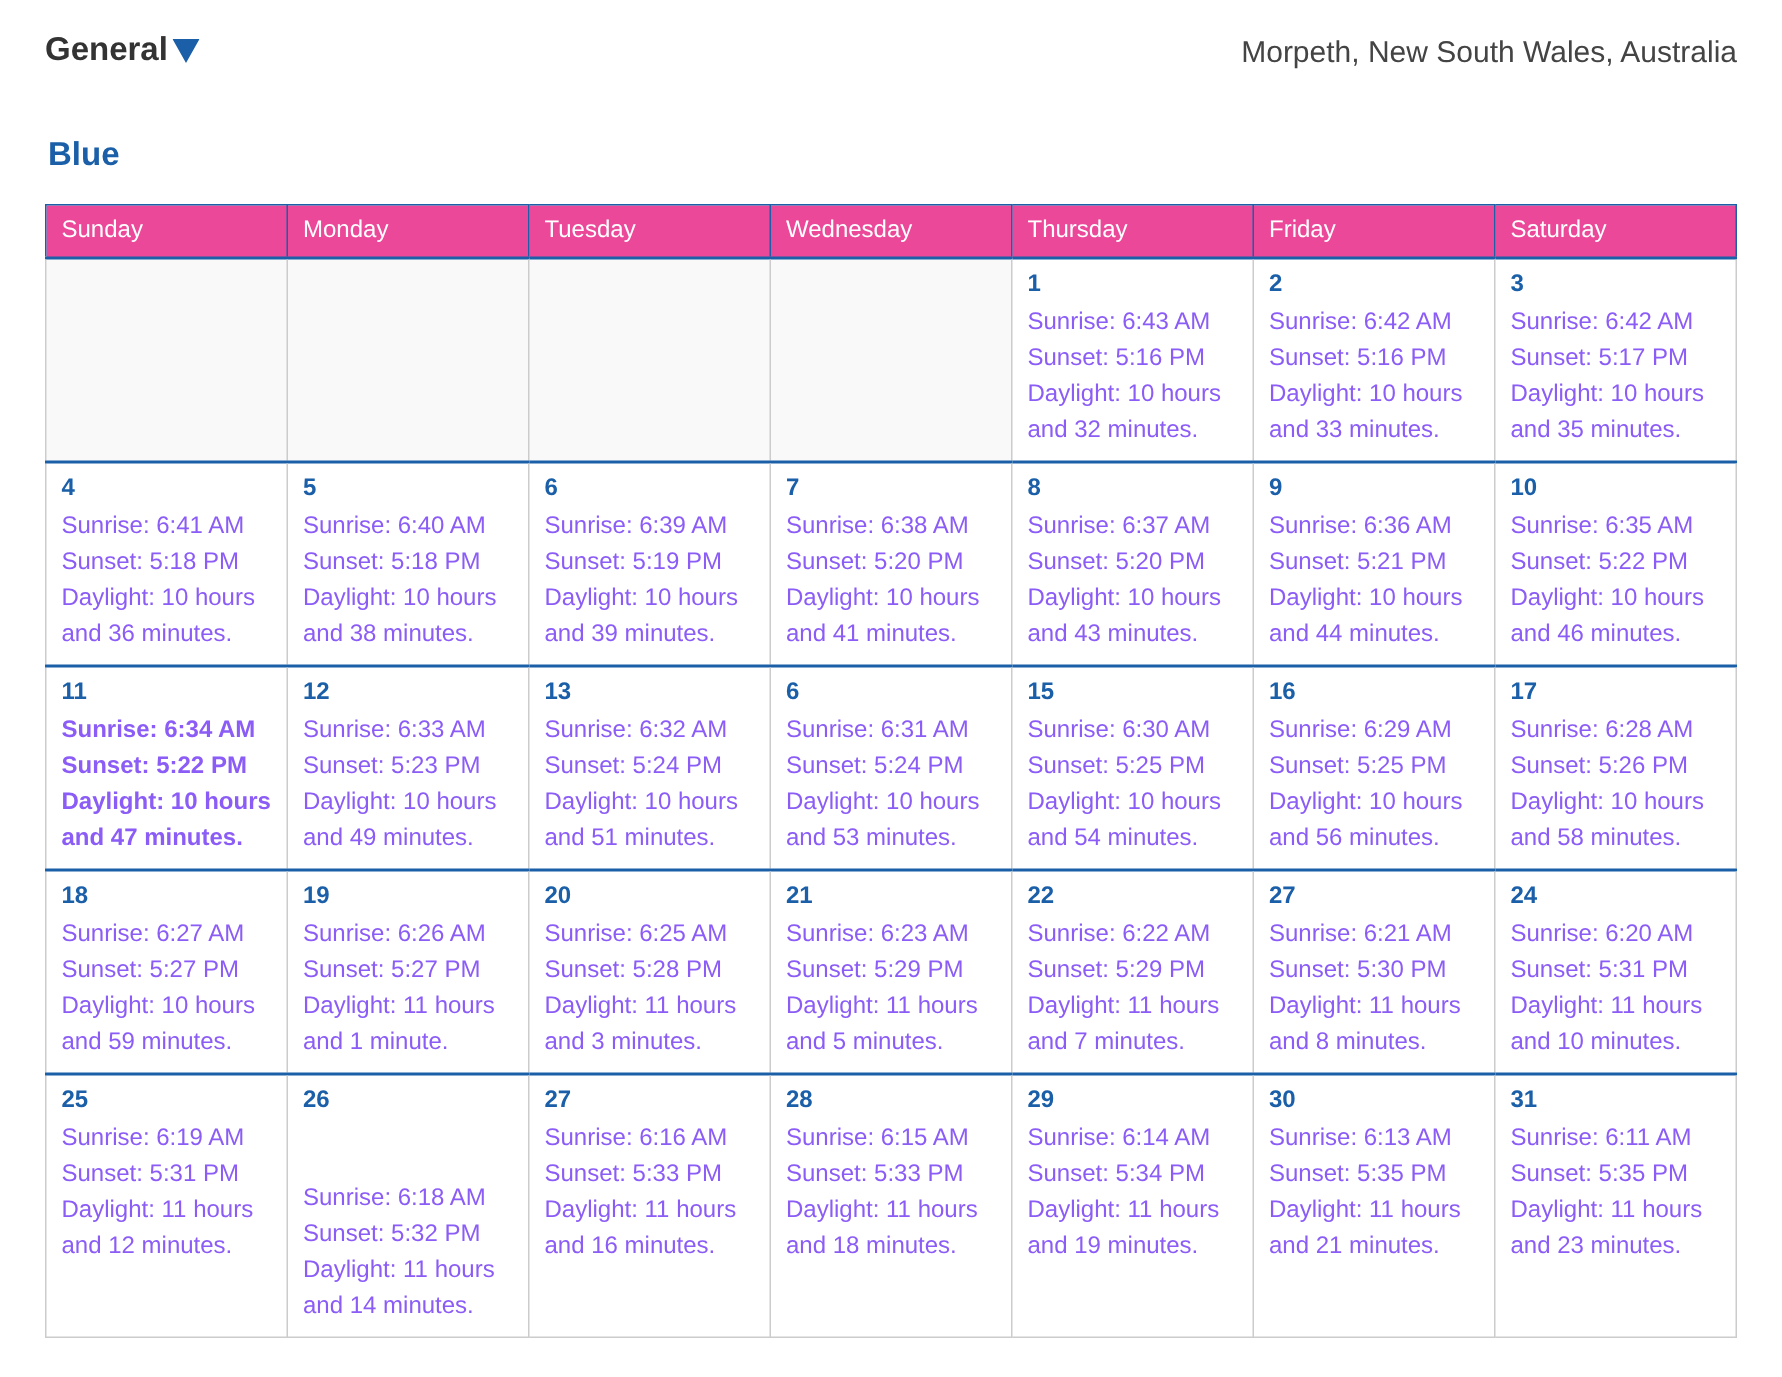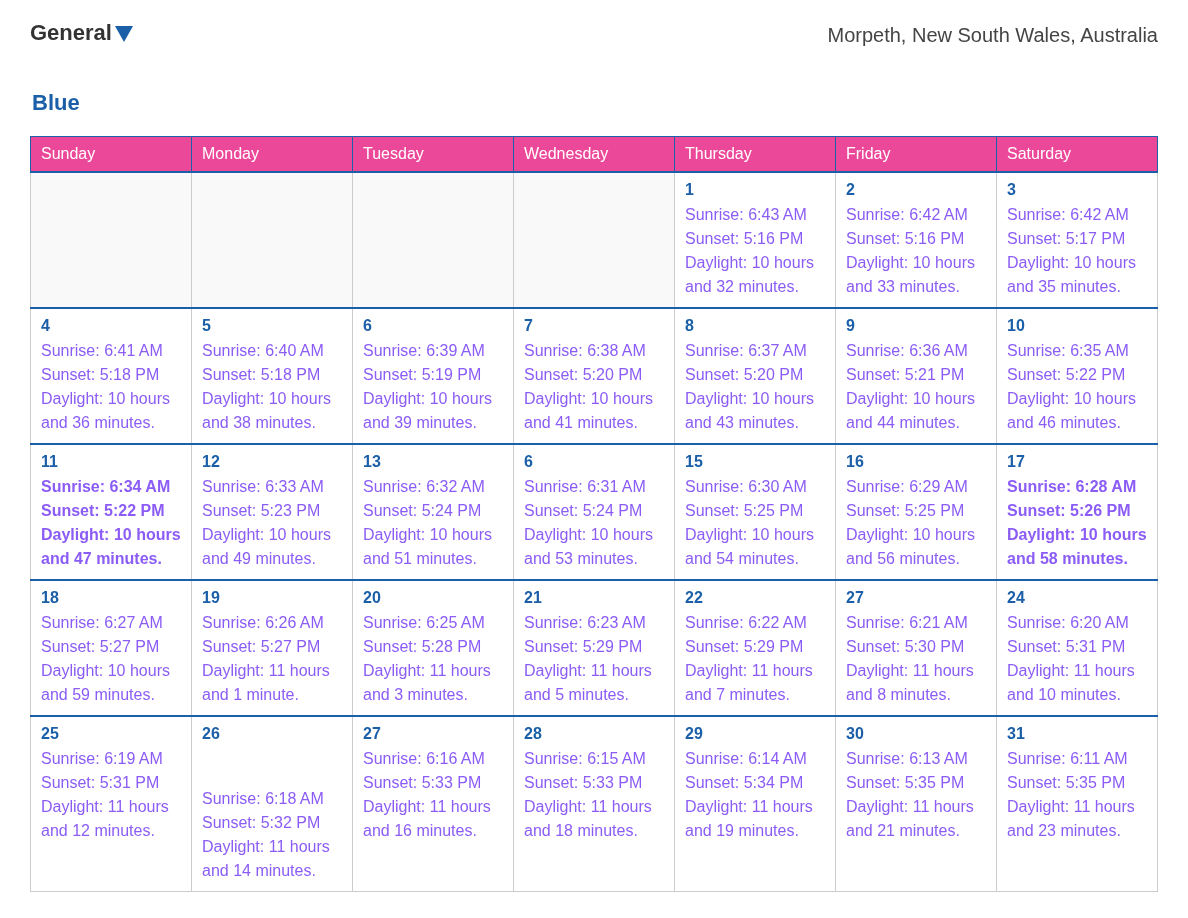"Sunrise: 6:28 AM" div.day-info { font-weight: bold -> none }
